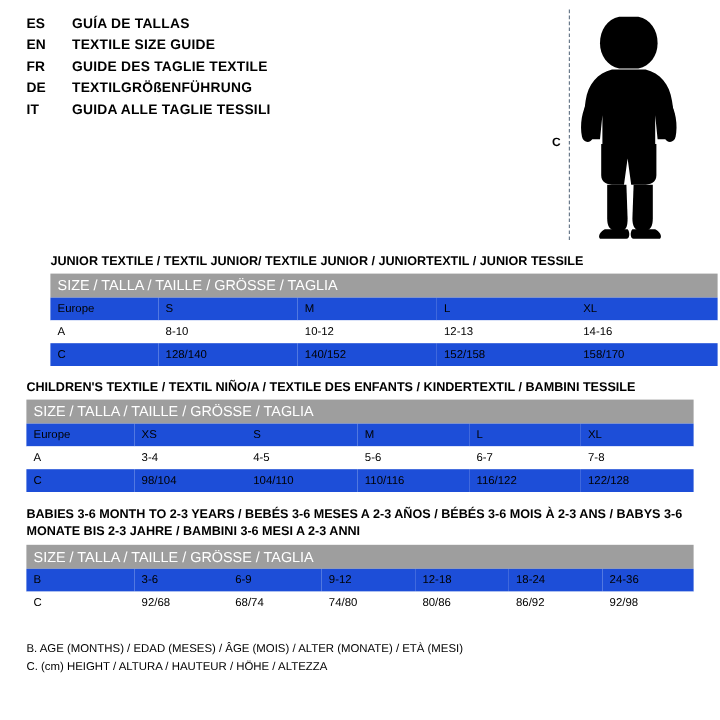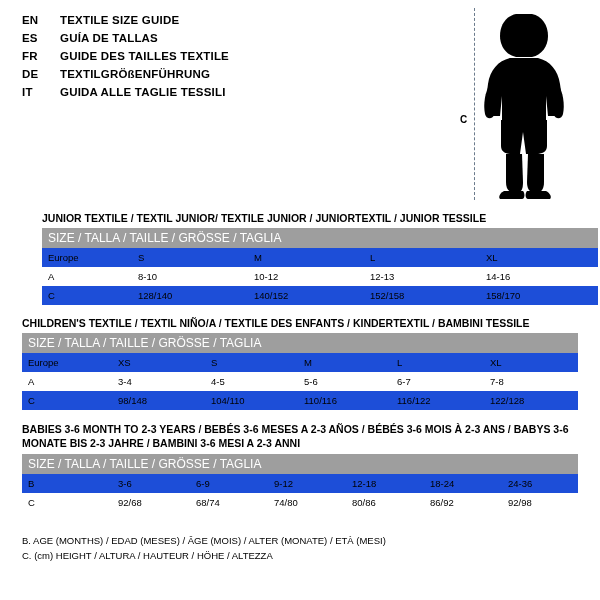"EN" div.header-row { order: before "ES" -> after "ES" }
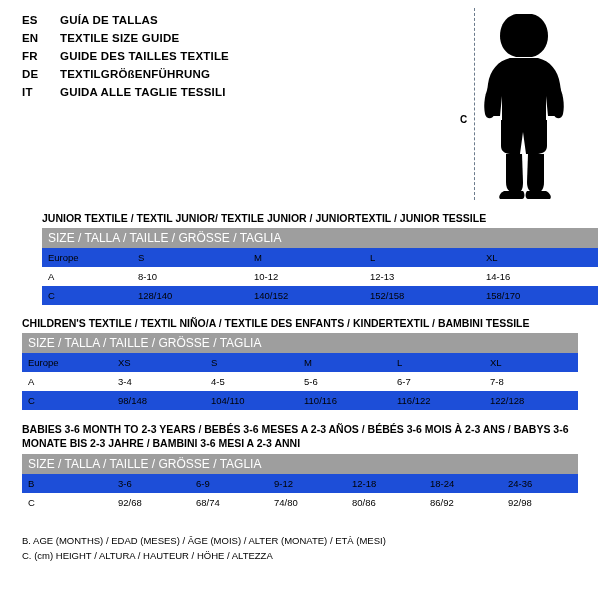"GUIDE DES TAILLES TEXTILE" div.lang-title { text: TAILLES -> TAGLIE }
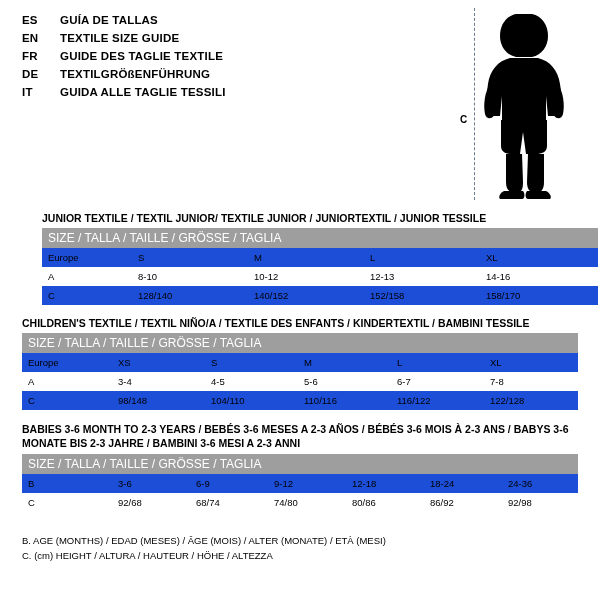"98/148" td { text: 98/148 -> 98/104 }
